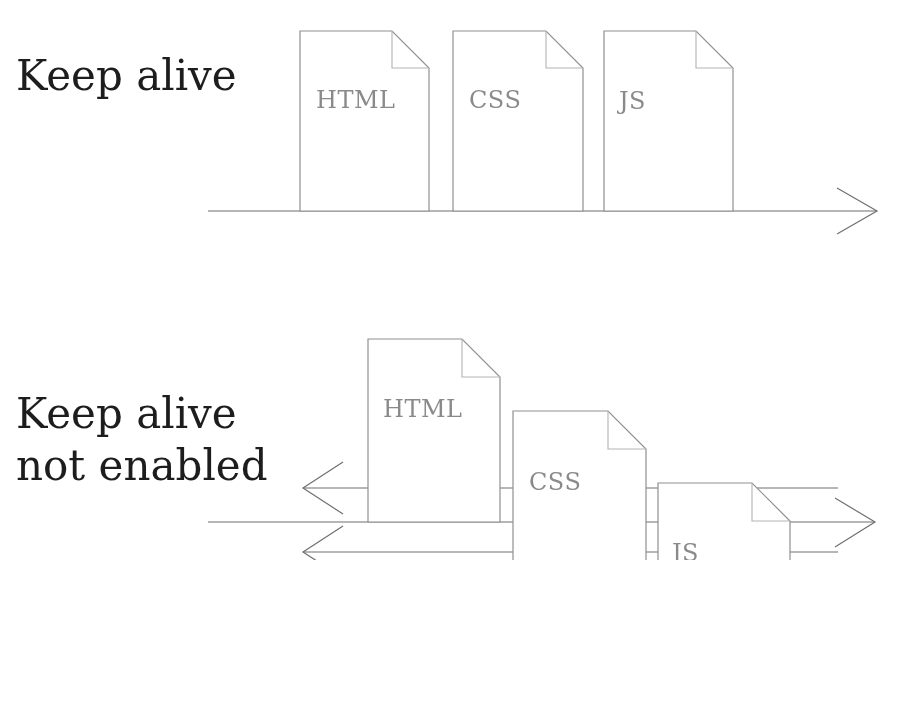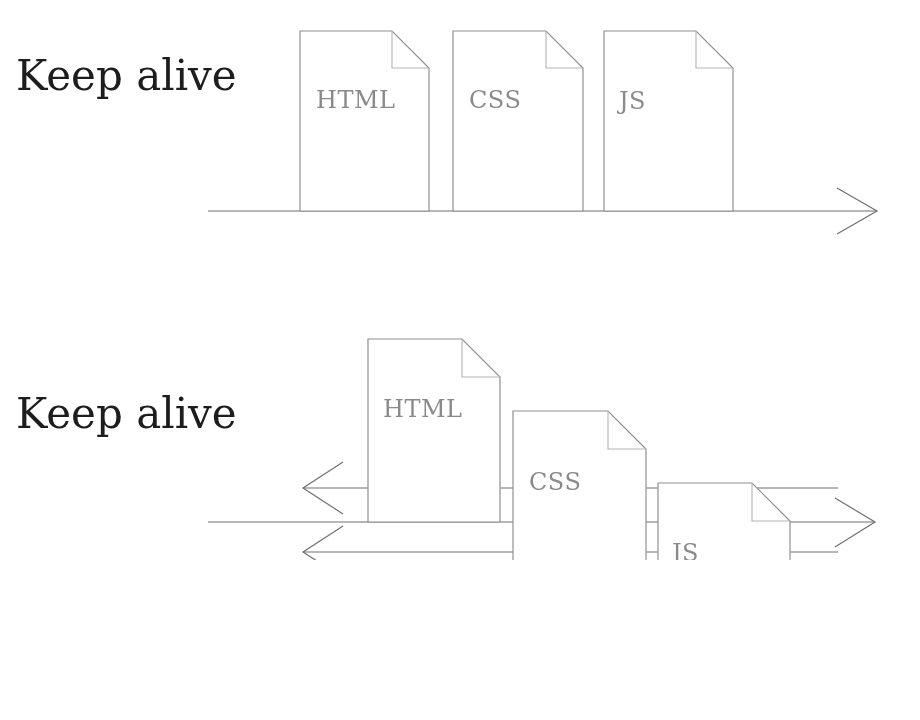"not enabled" div.title-line { html: none -> <div>not enabled</div> }
